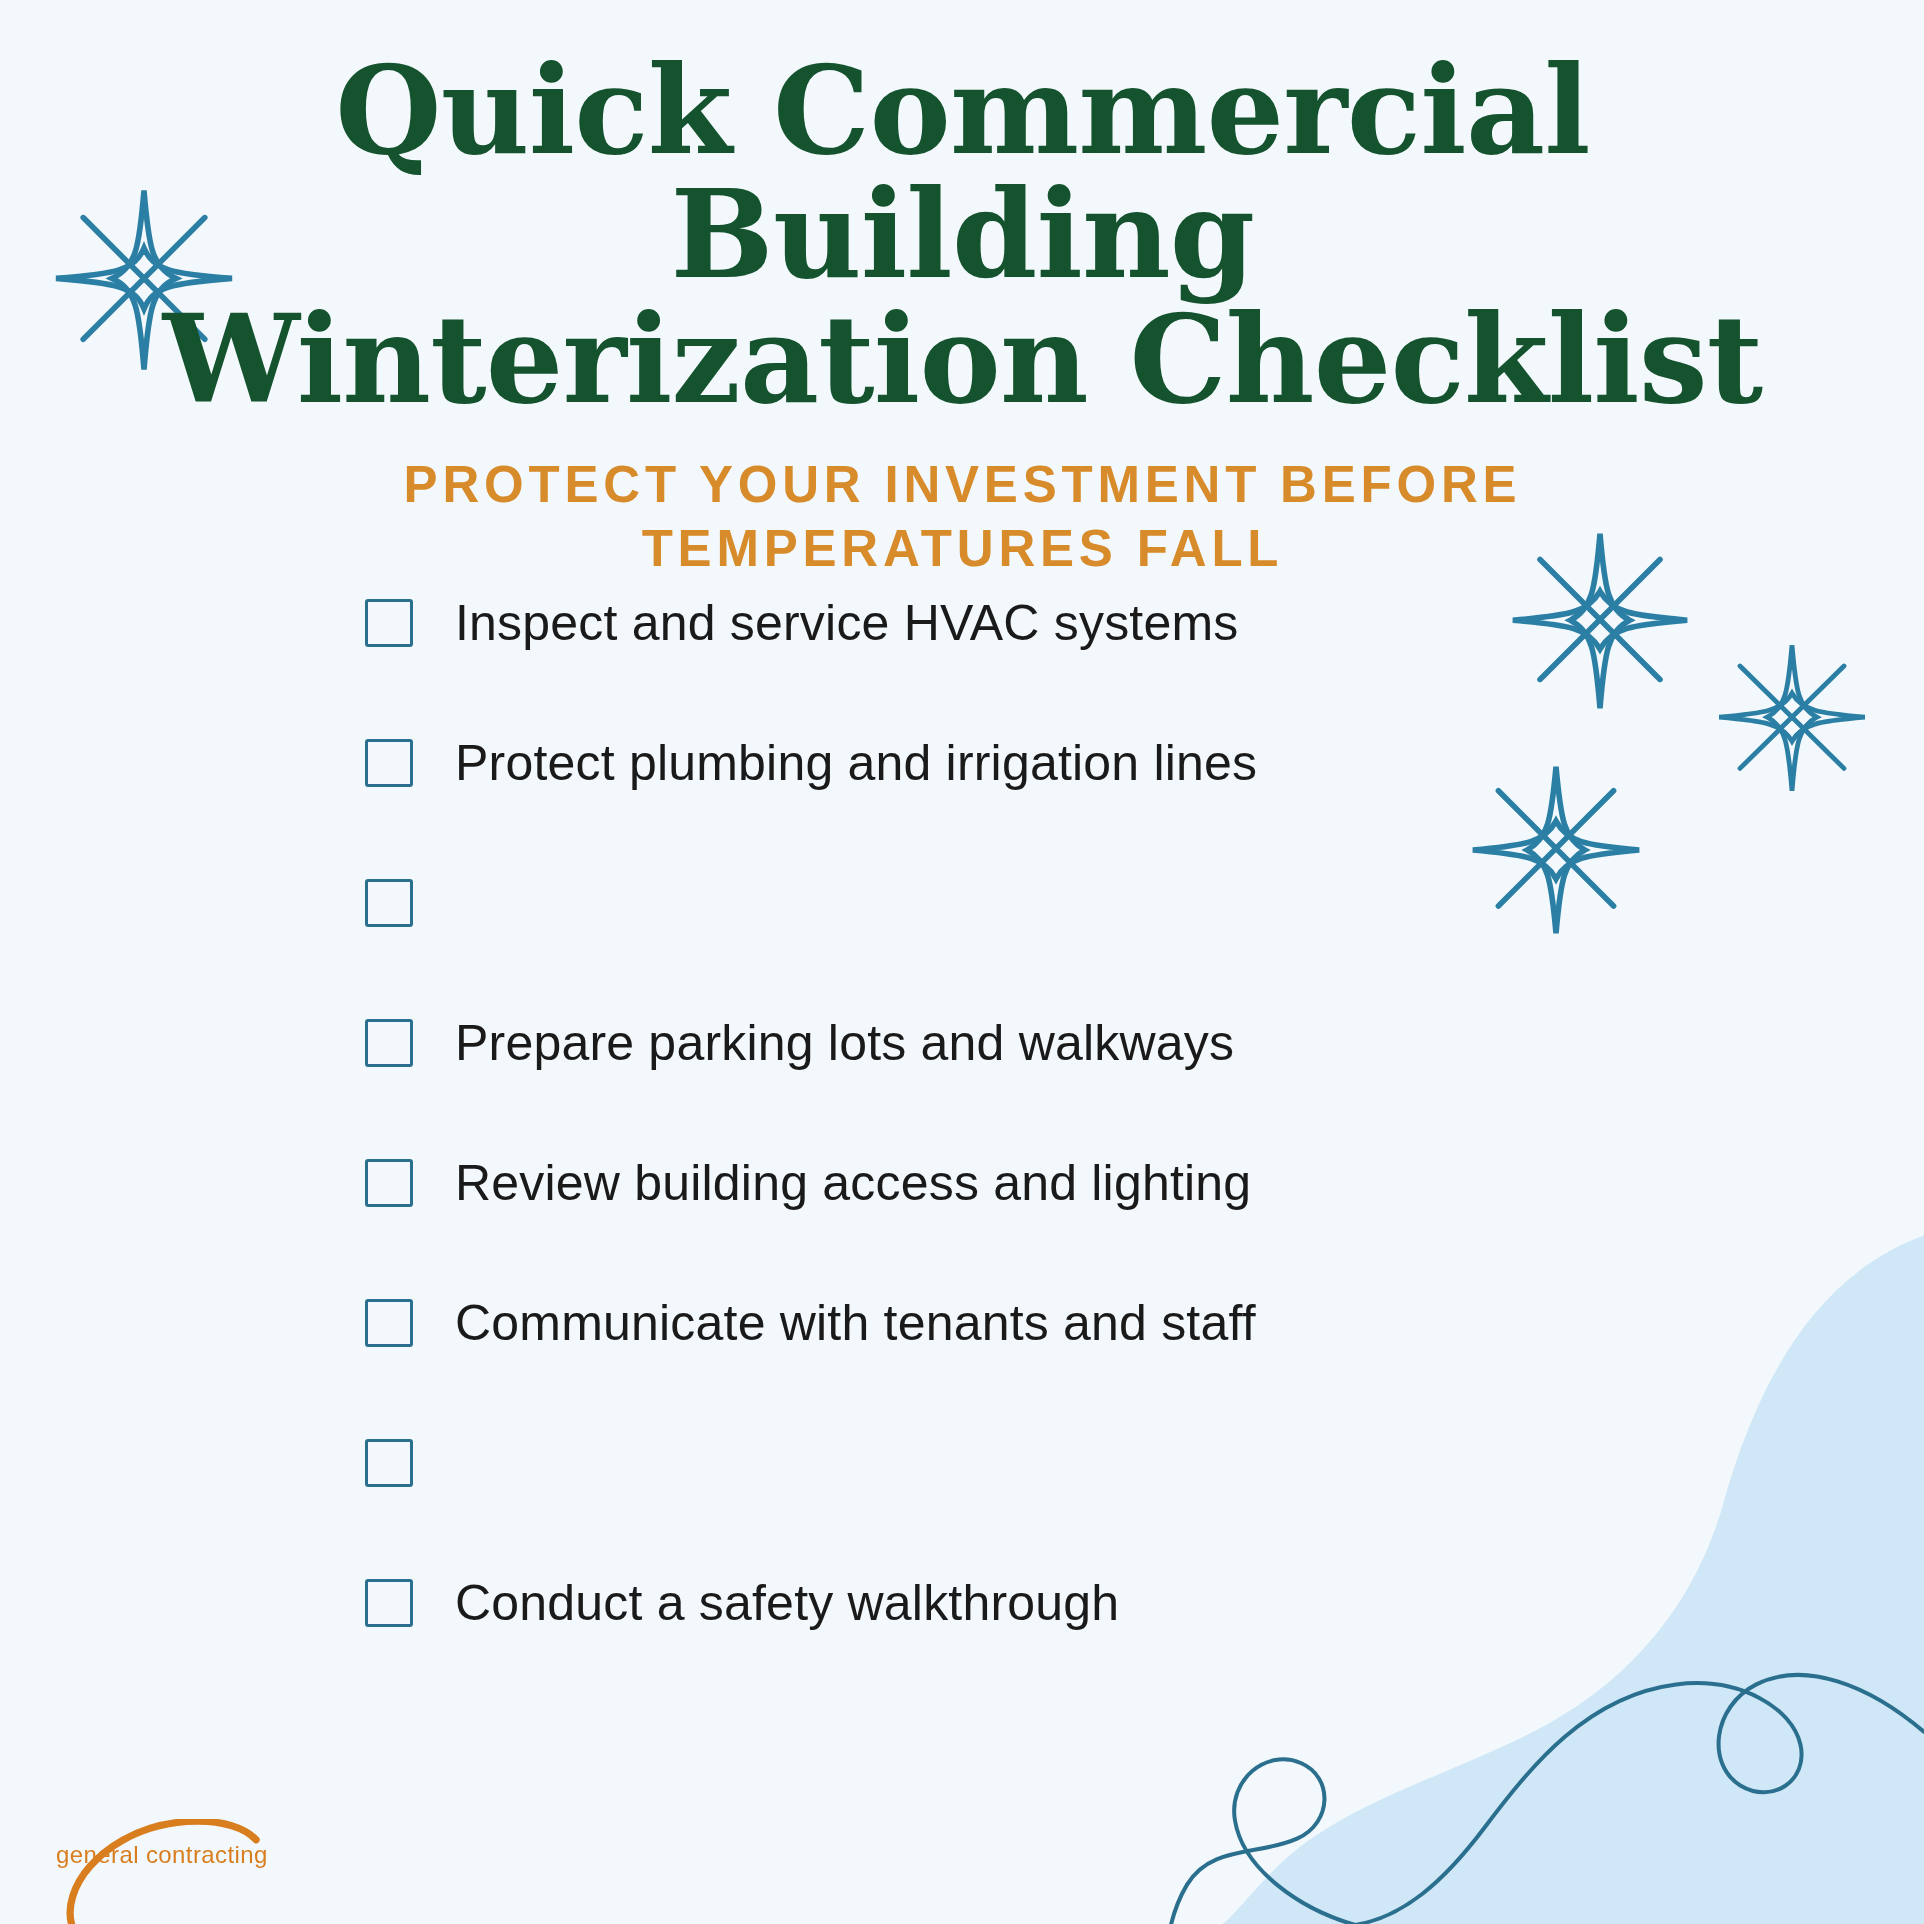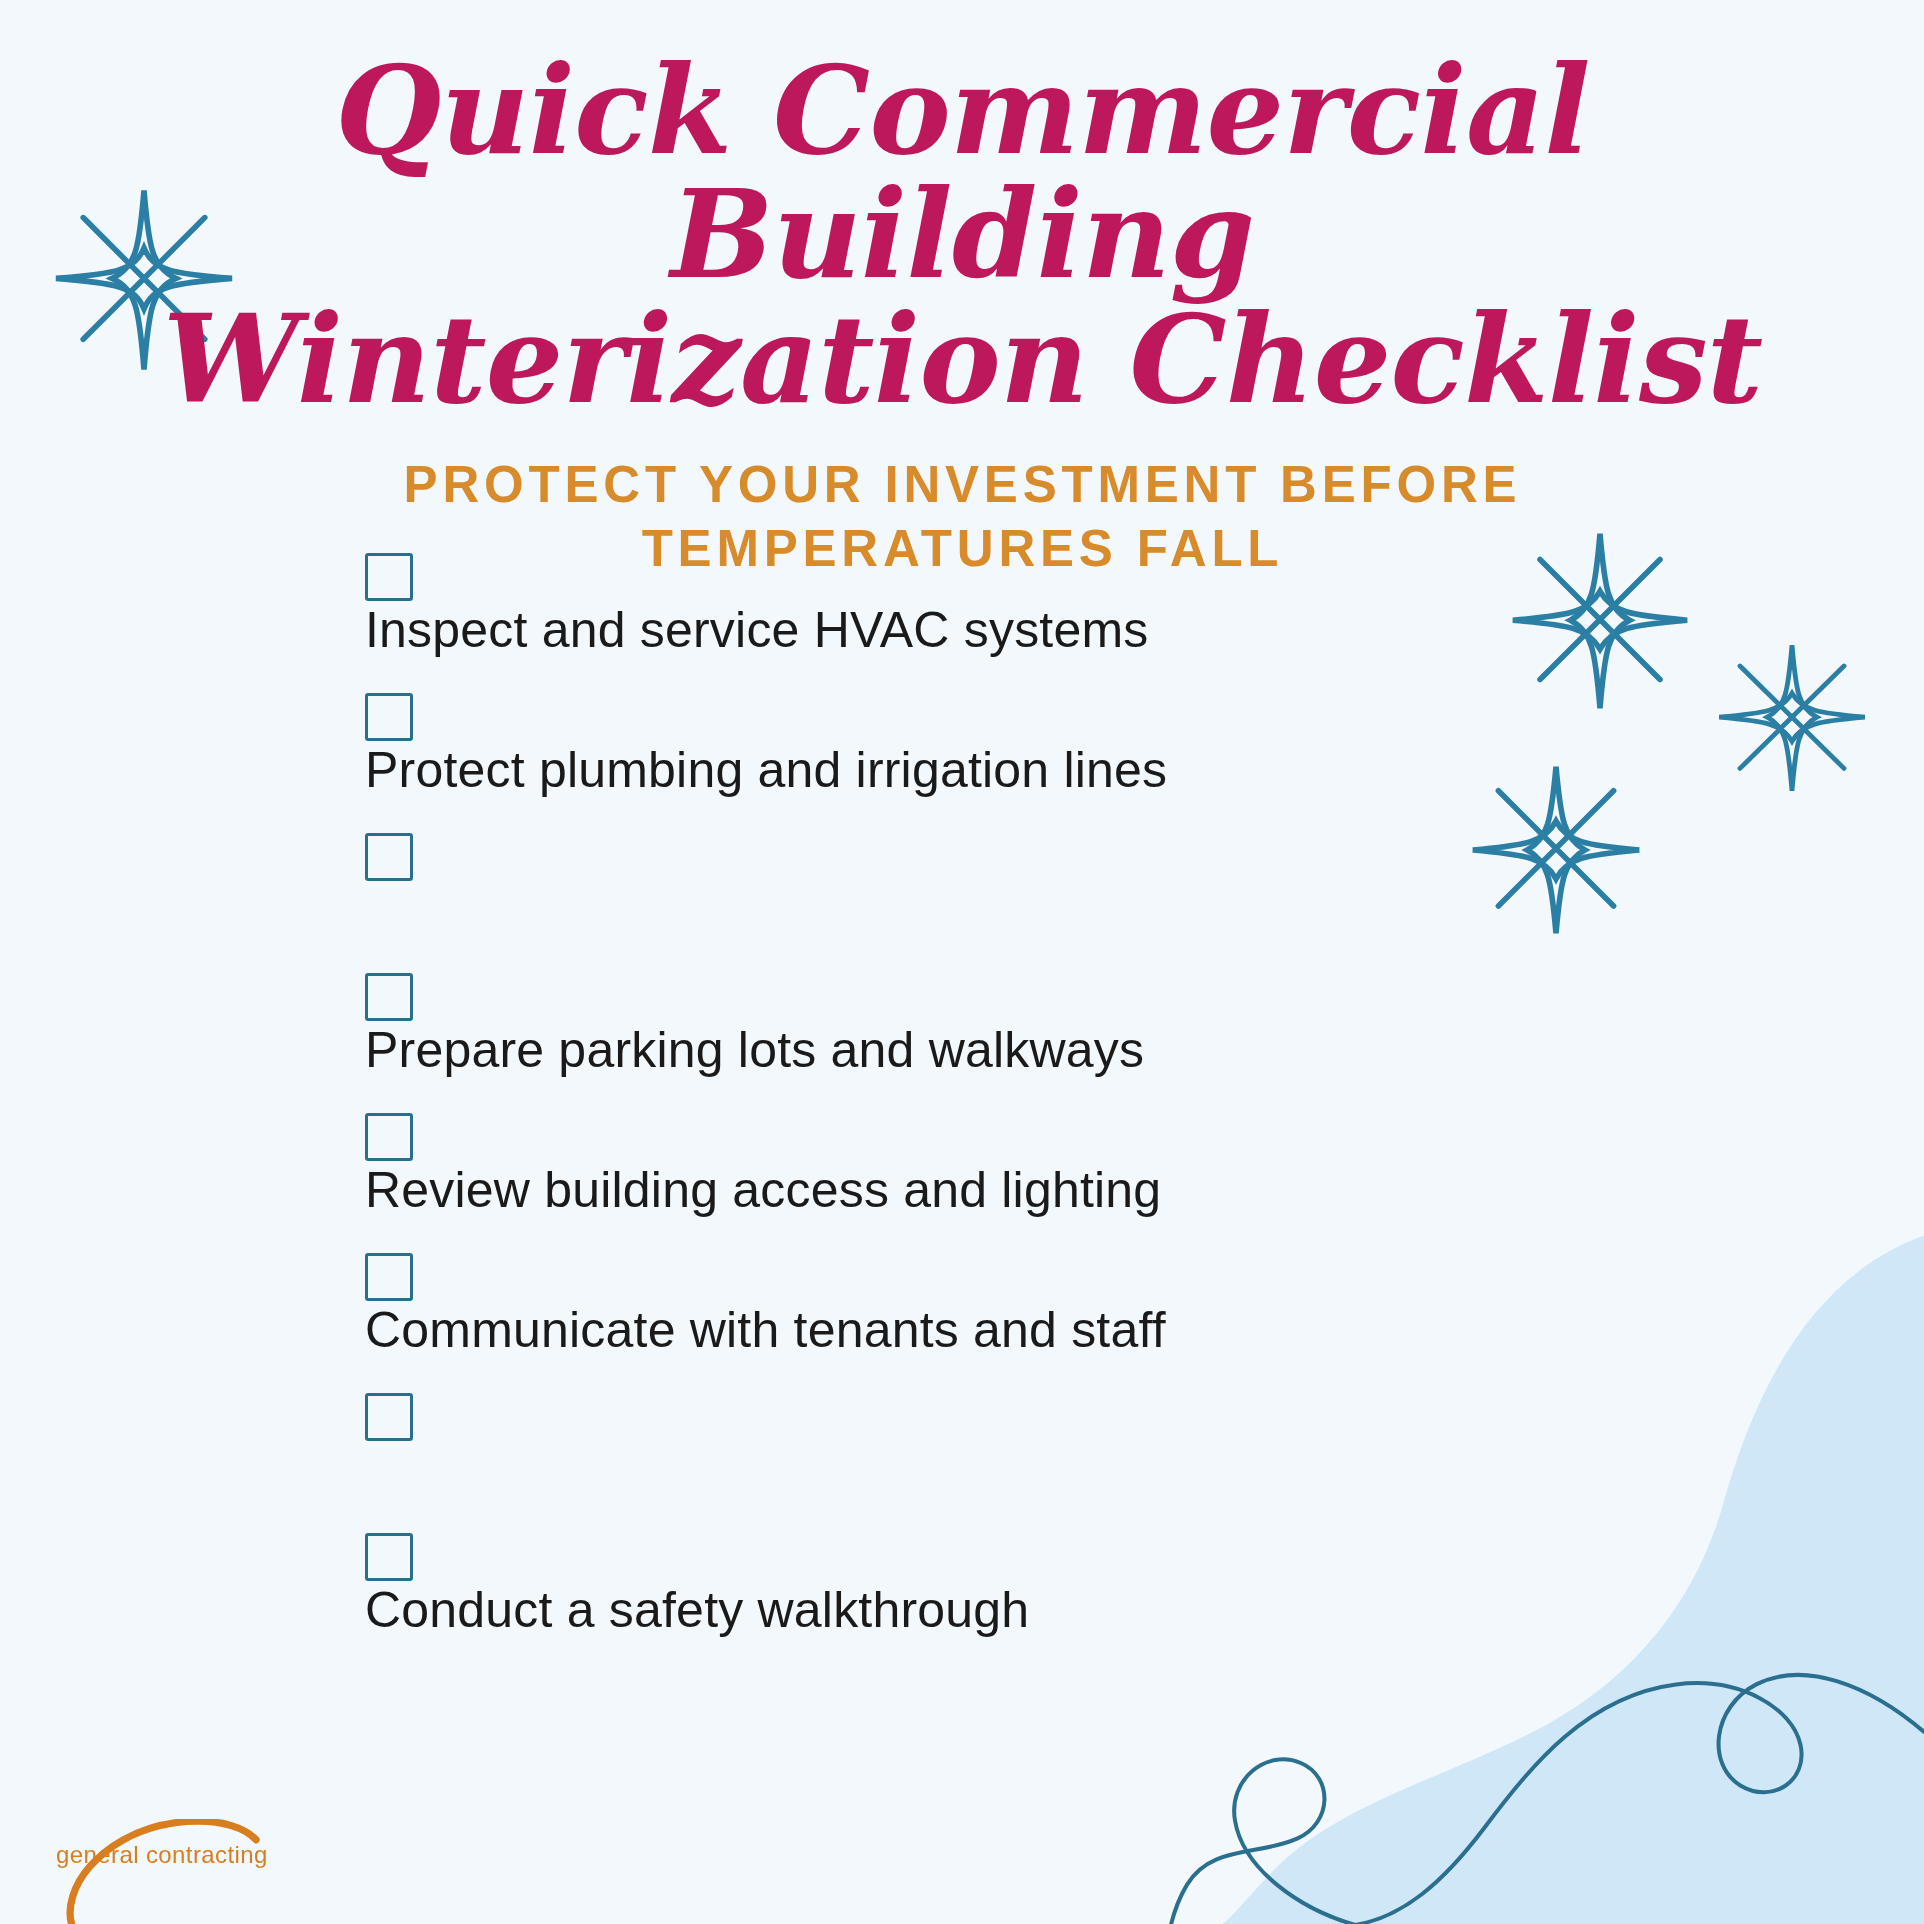"Quick Commercial Building" .main-title { color: #be185d -> #14532d; font-style: italic -> none }
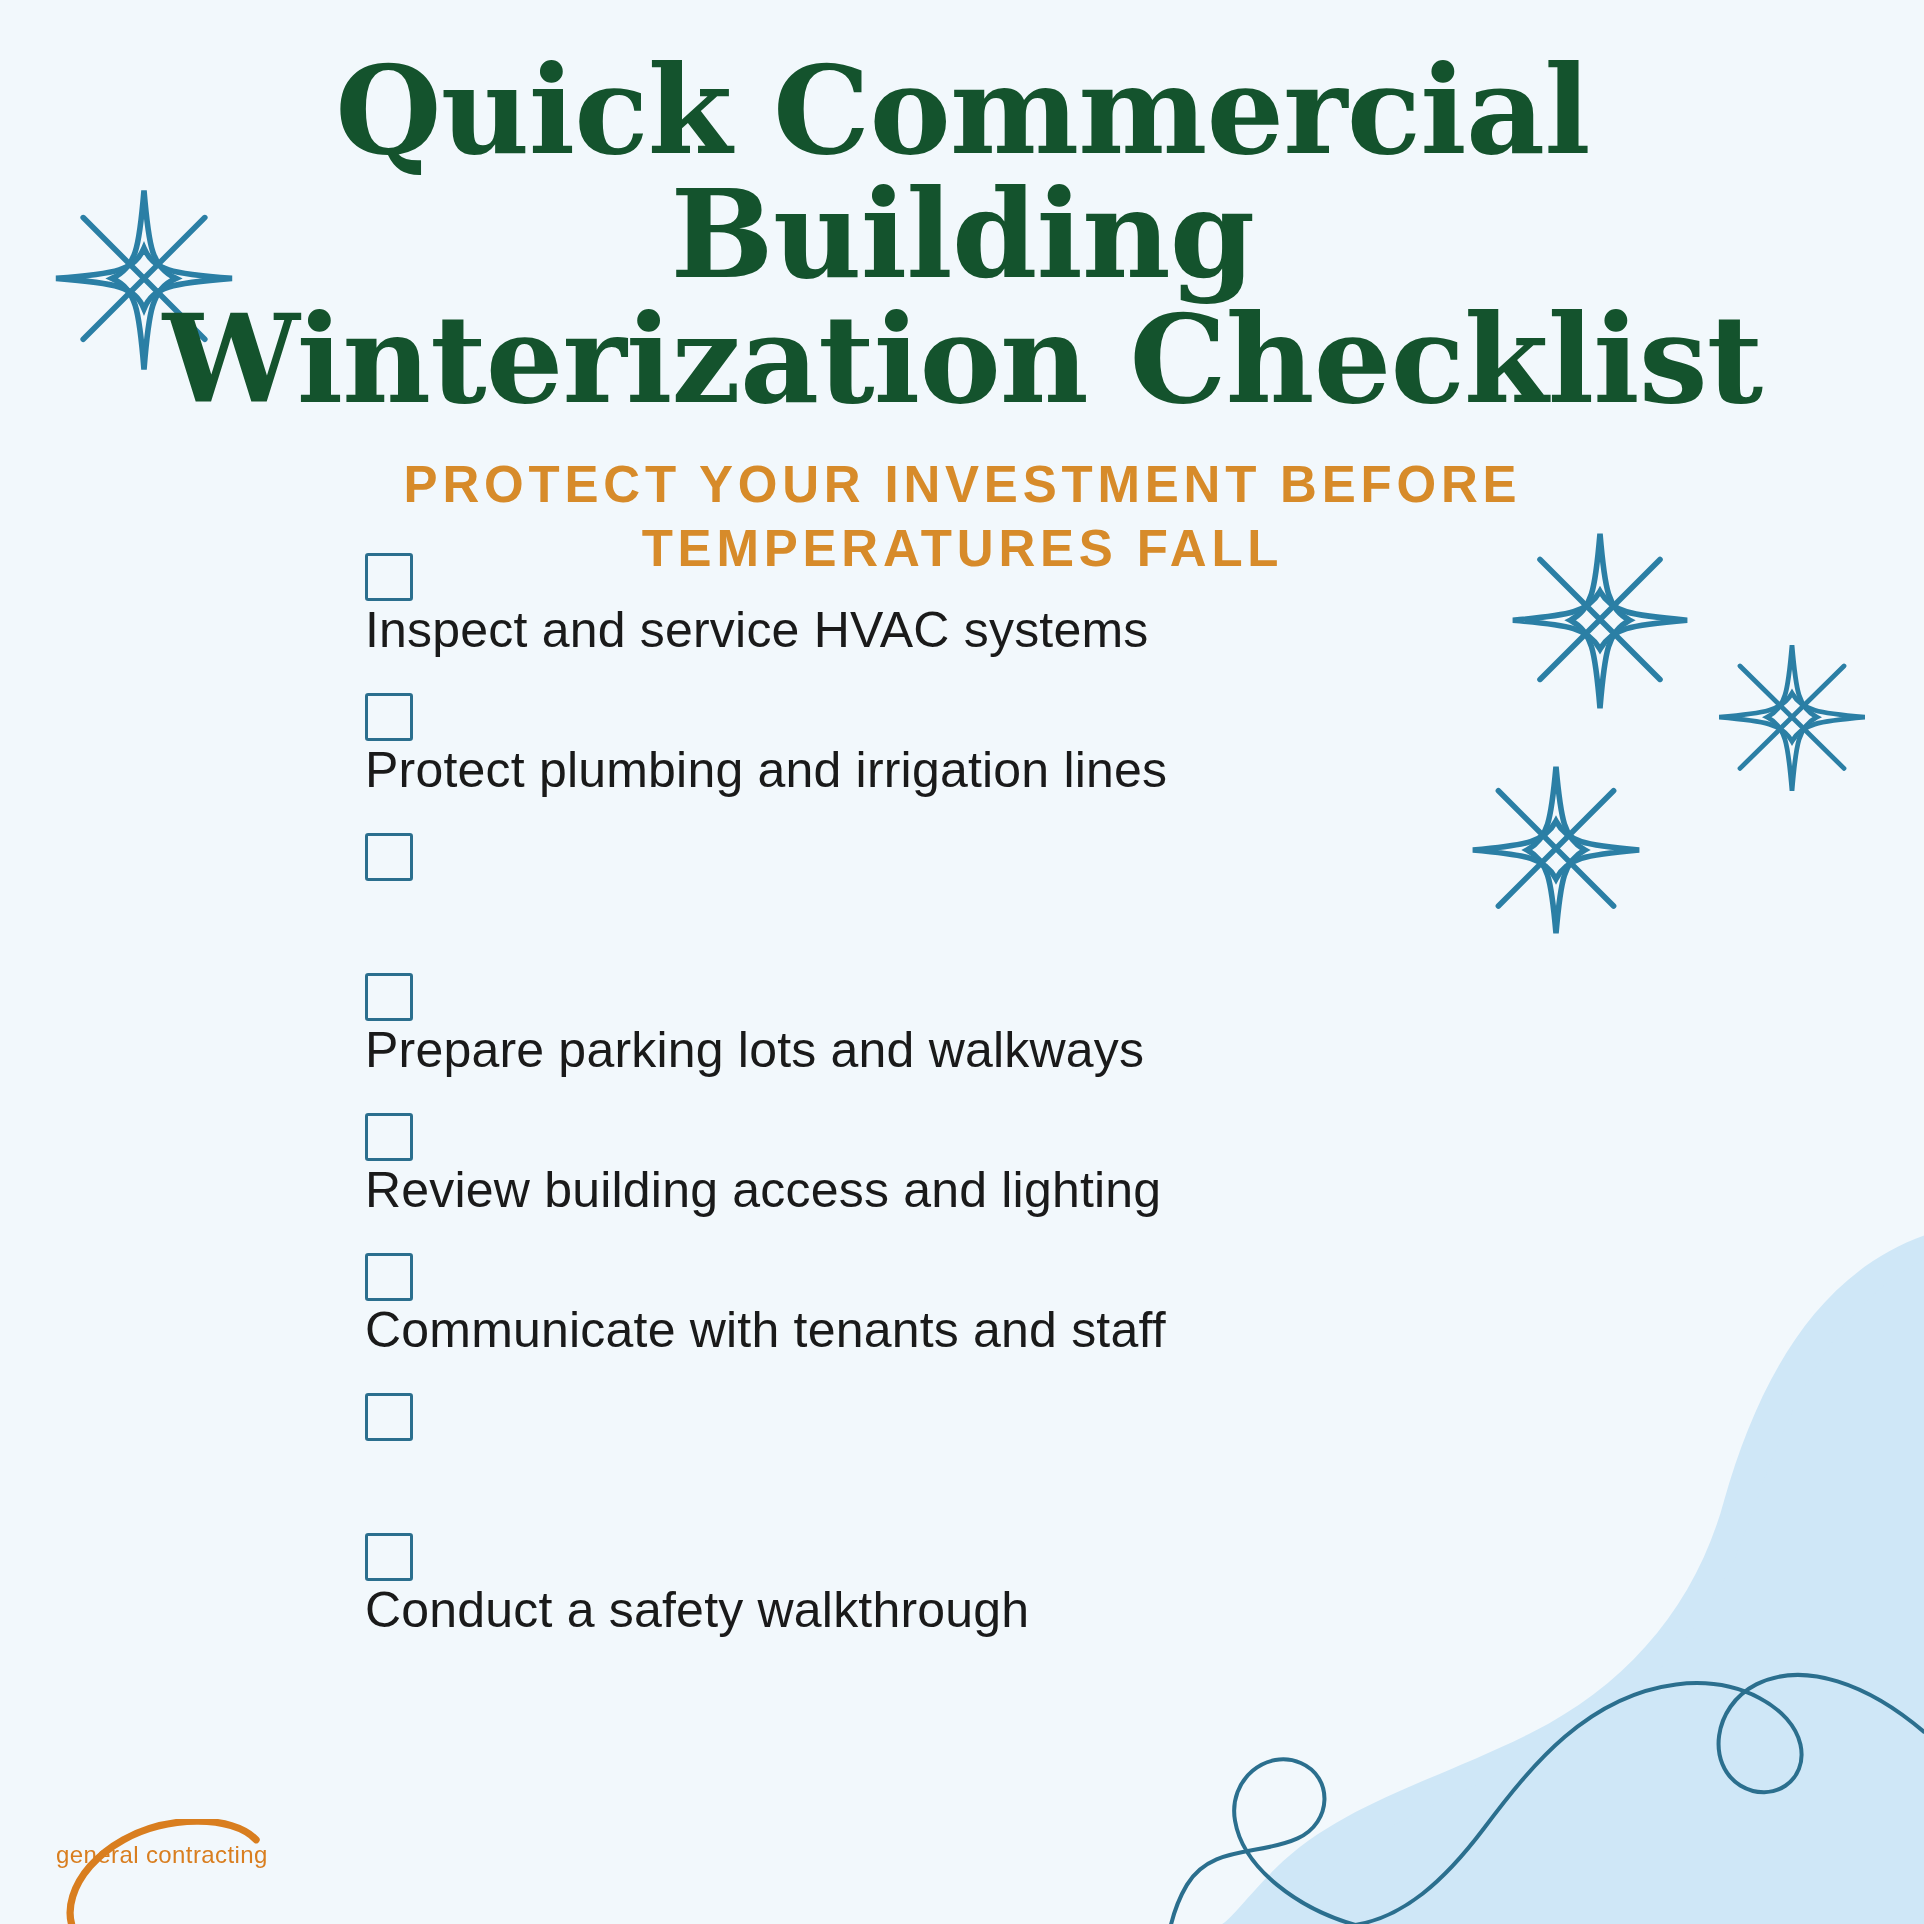"Inspect and service HVAC systems" .check-row { align-items: flex-start -> center; flex-direction: column -> none }
